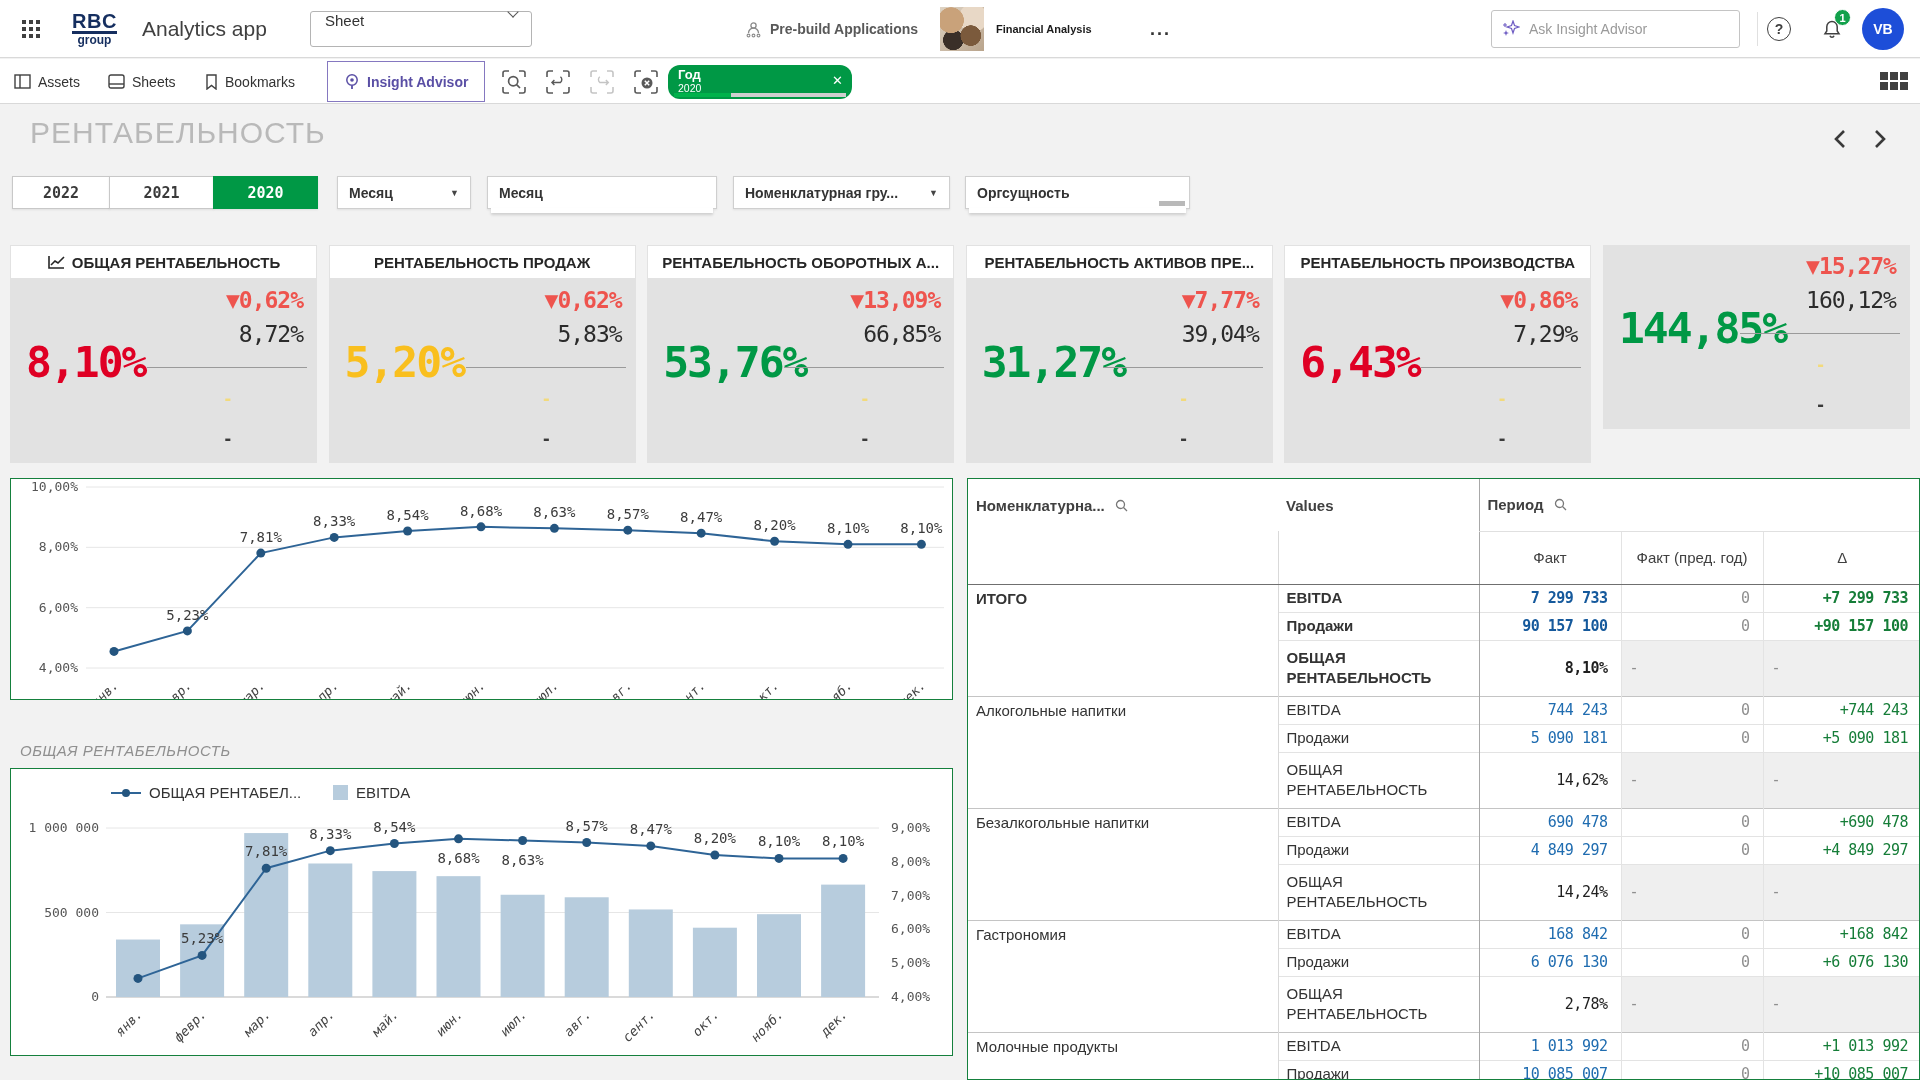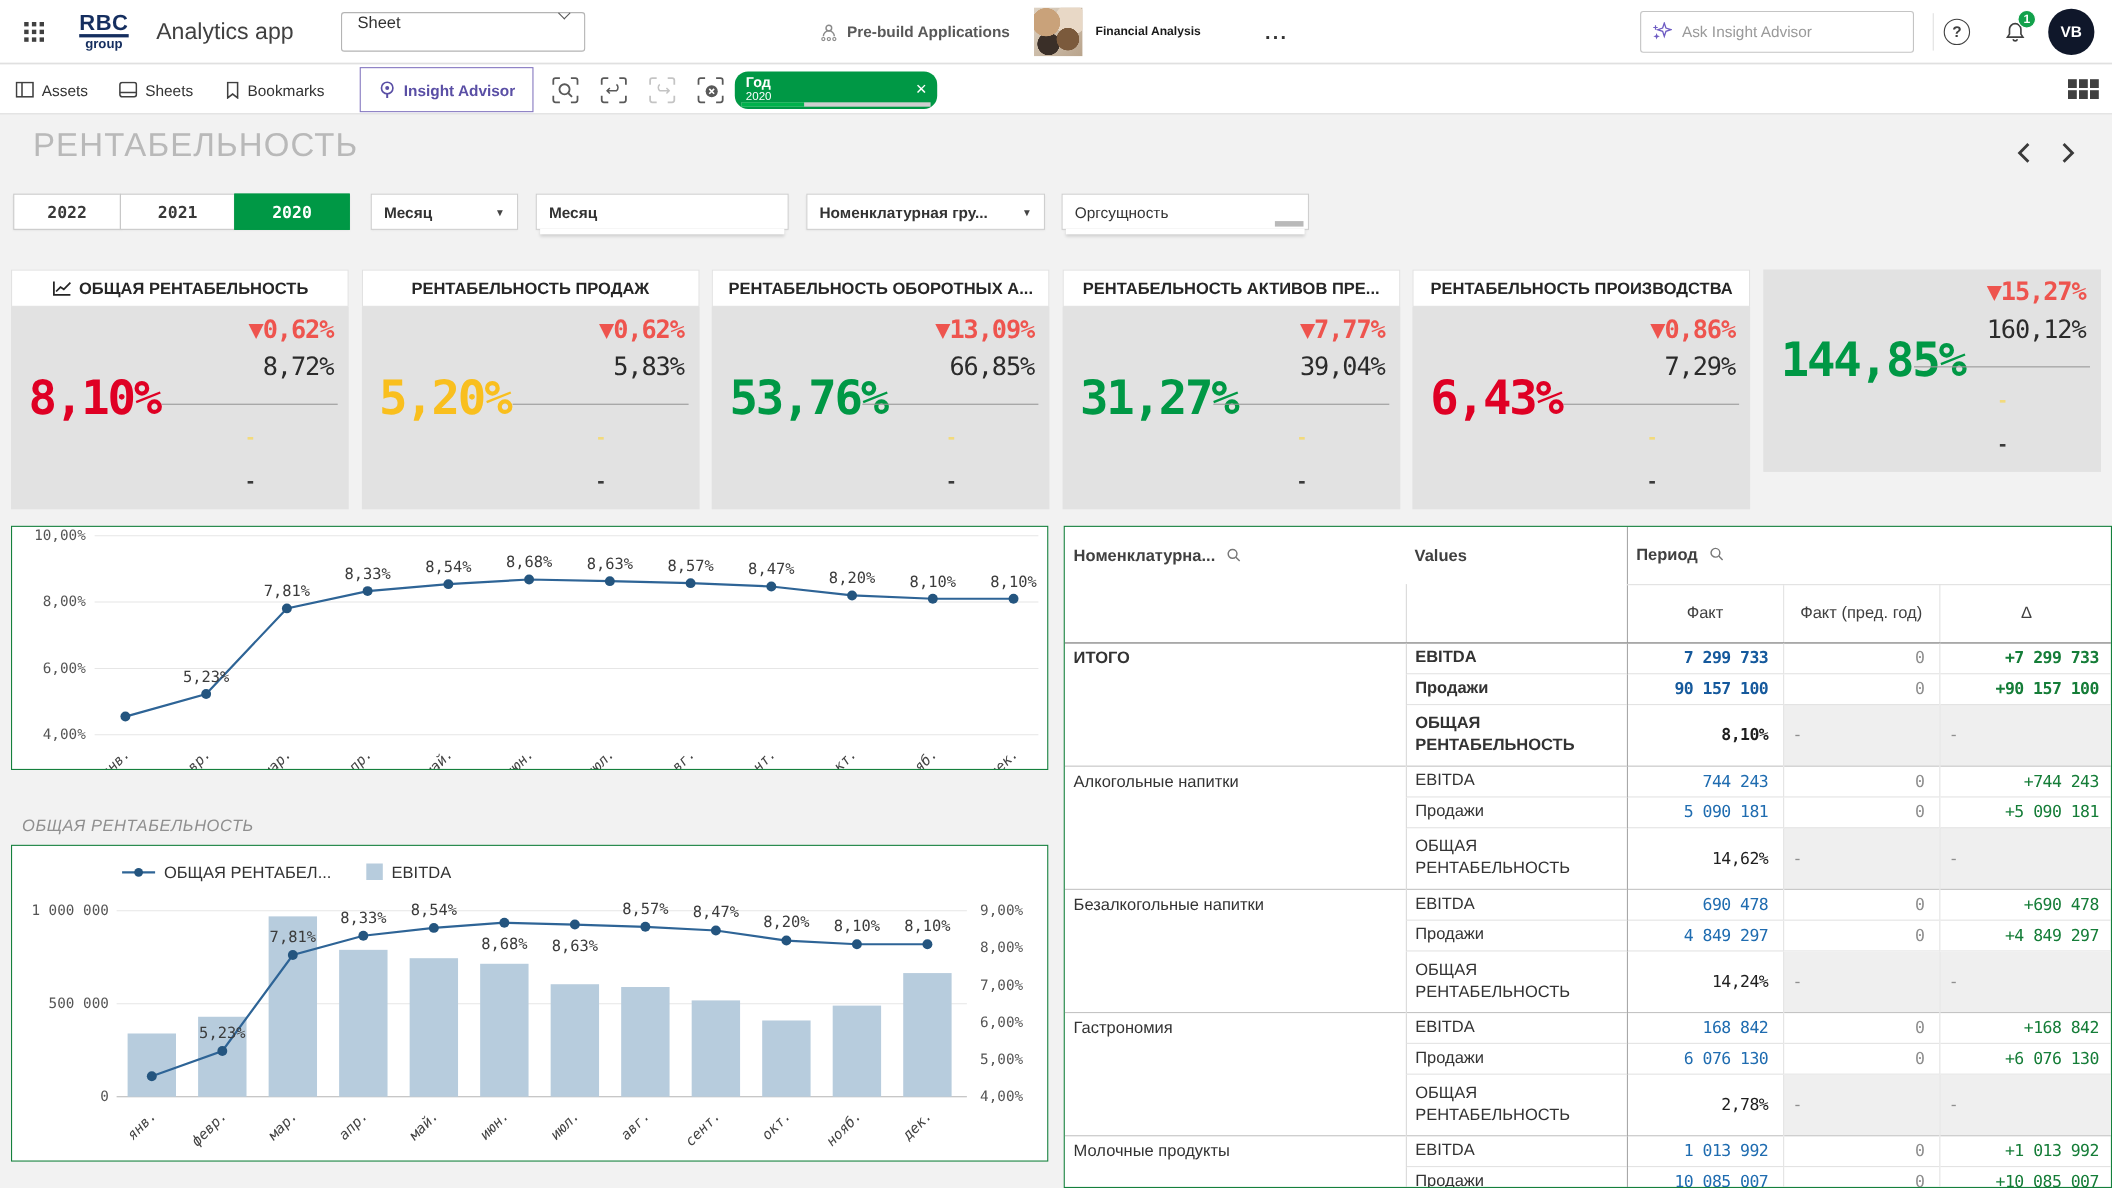"VB" #avatar { background: #0f172a -> #1d4ed8 }
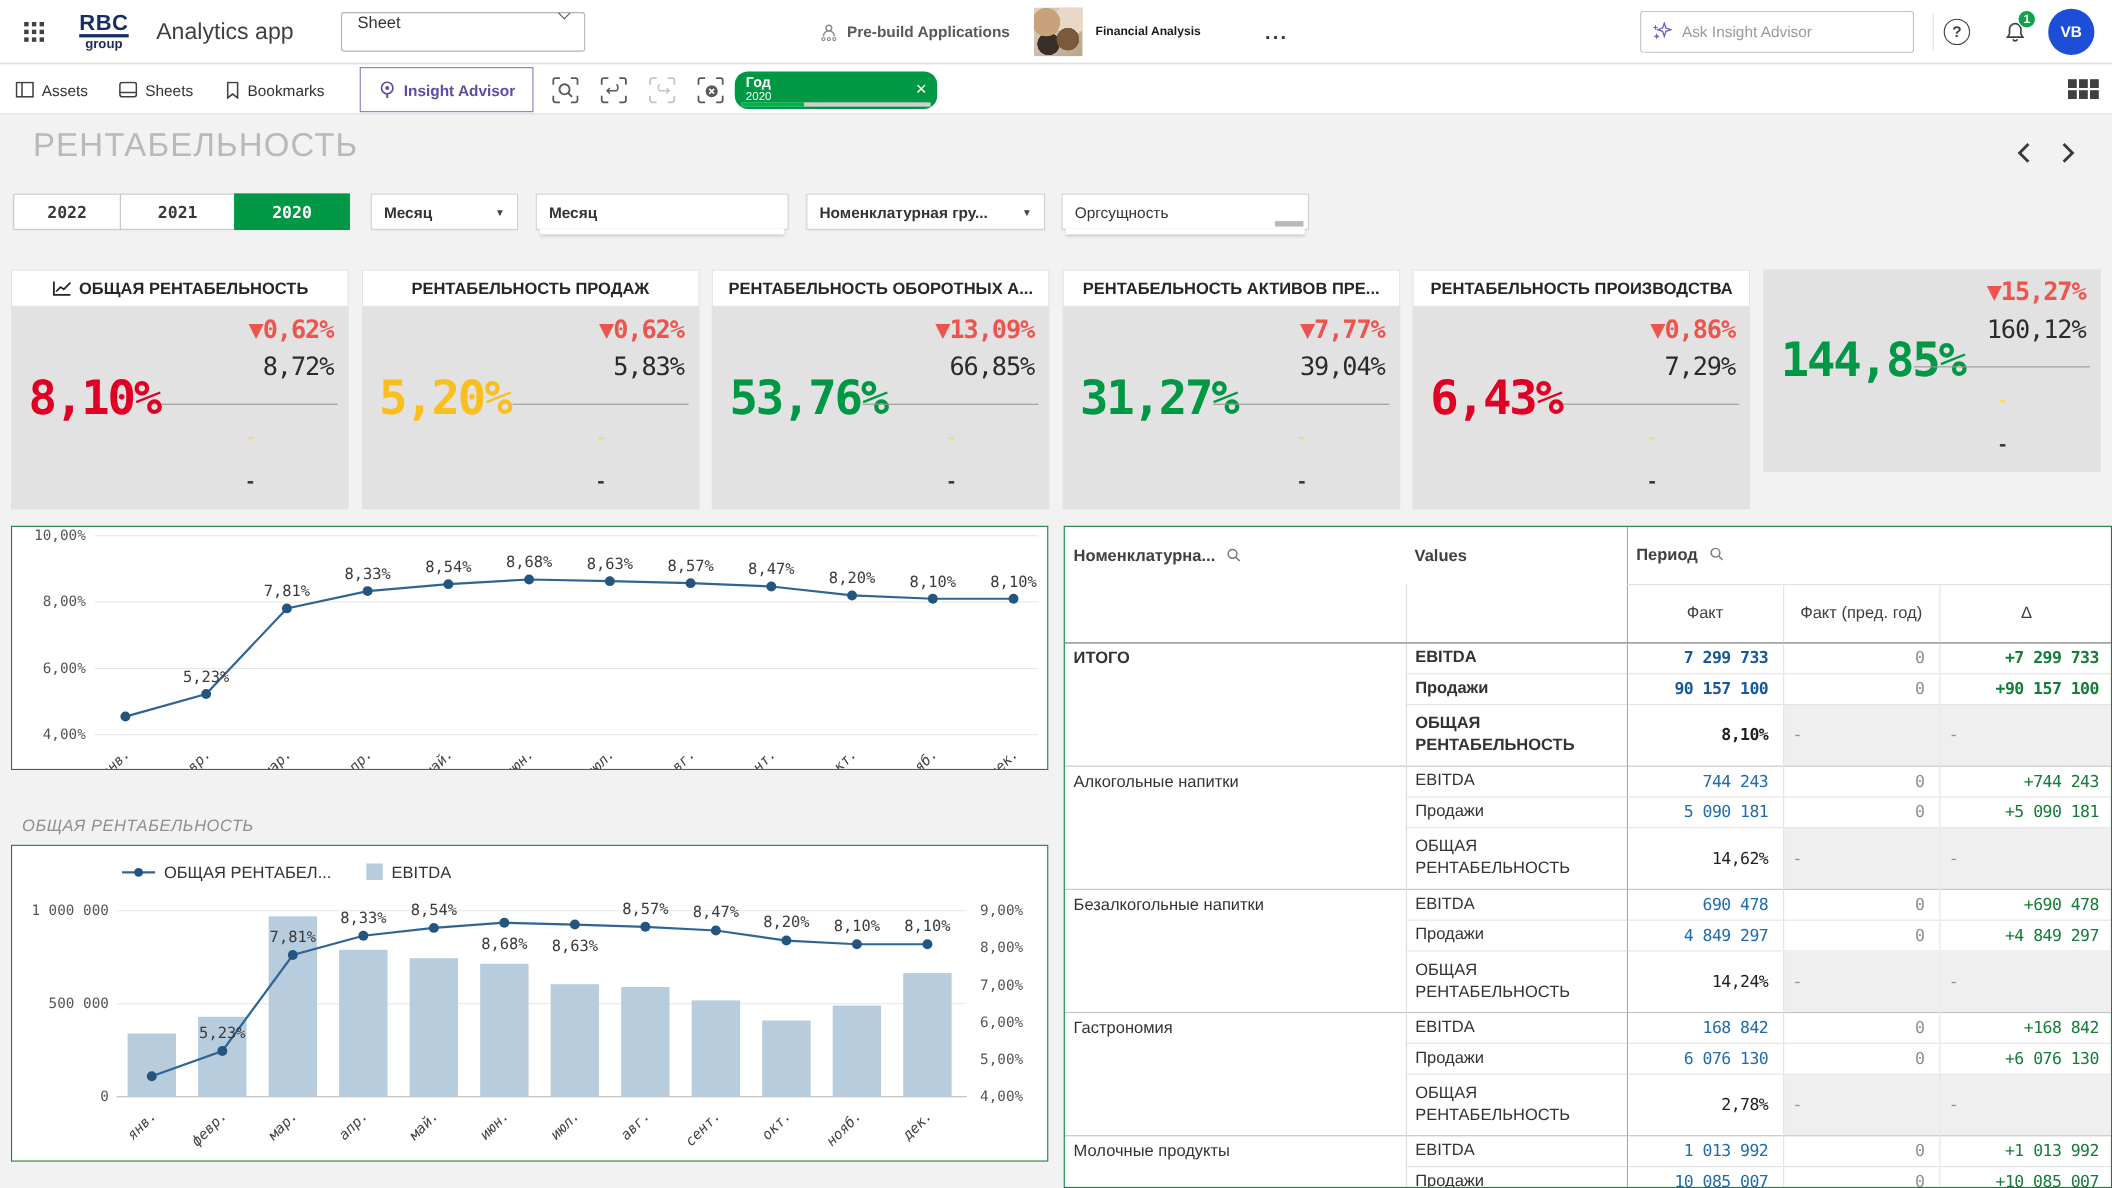"Оргсущность" div.fbox { font-weight: 400 -> 700 }
